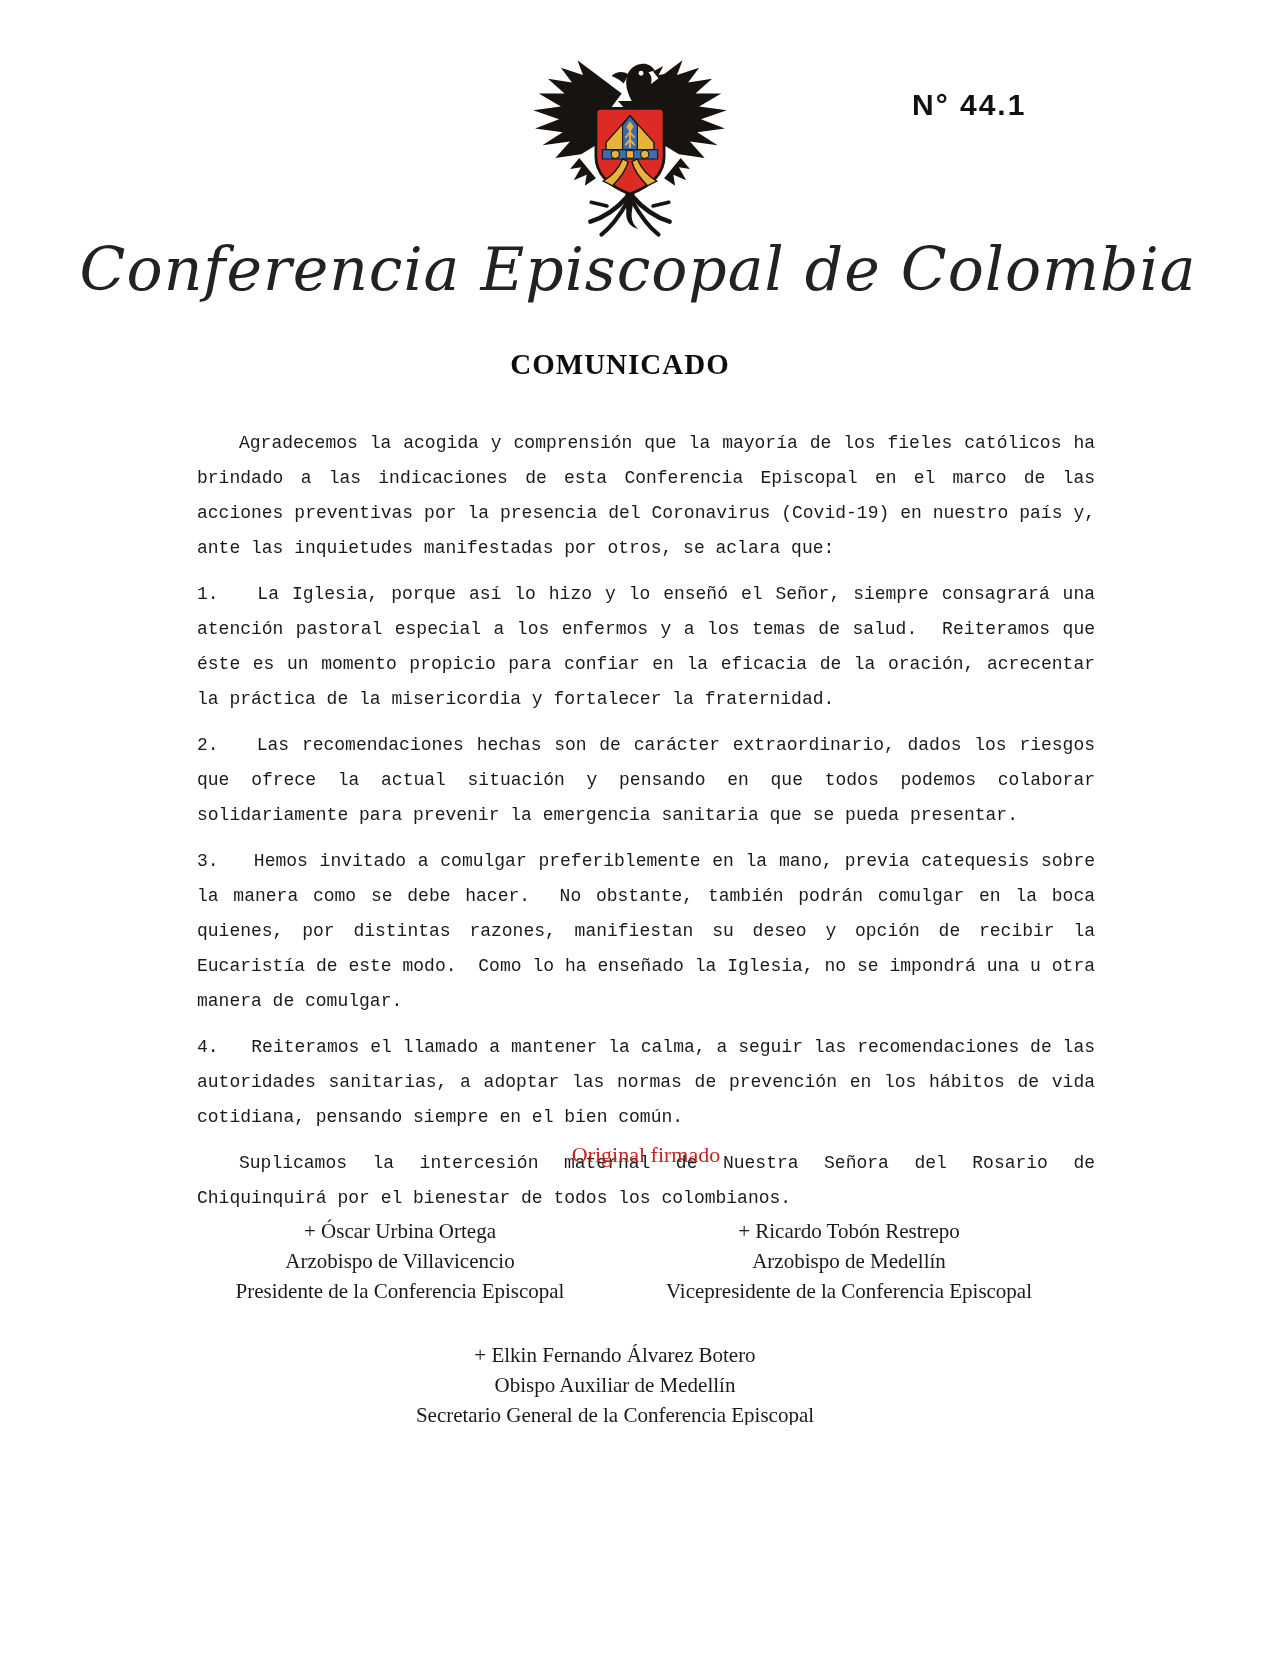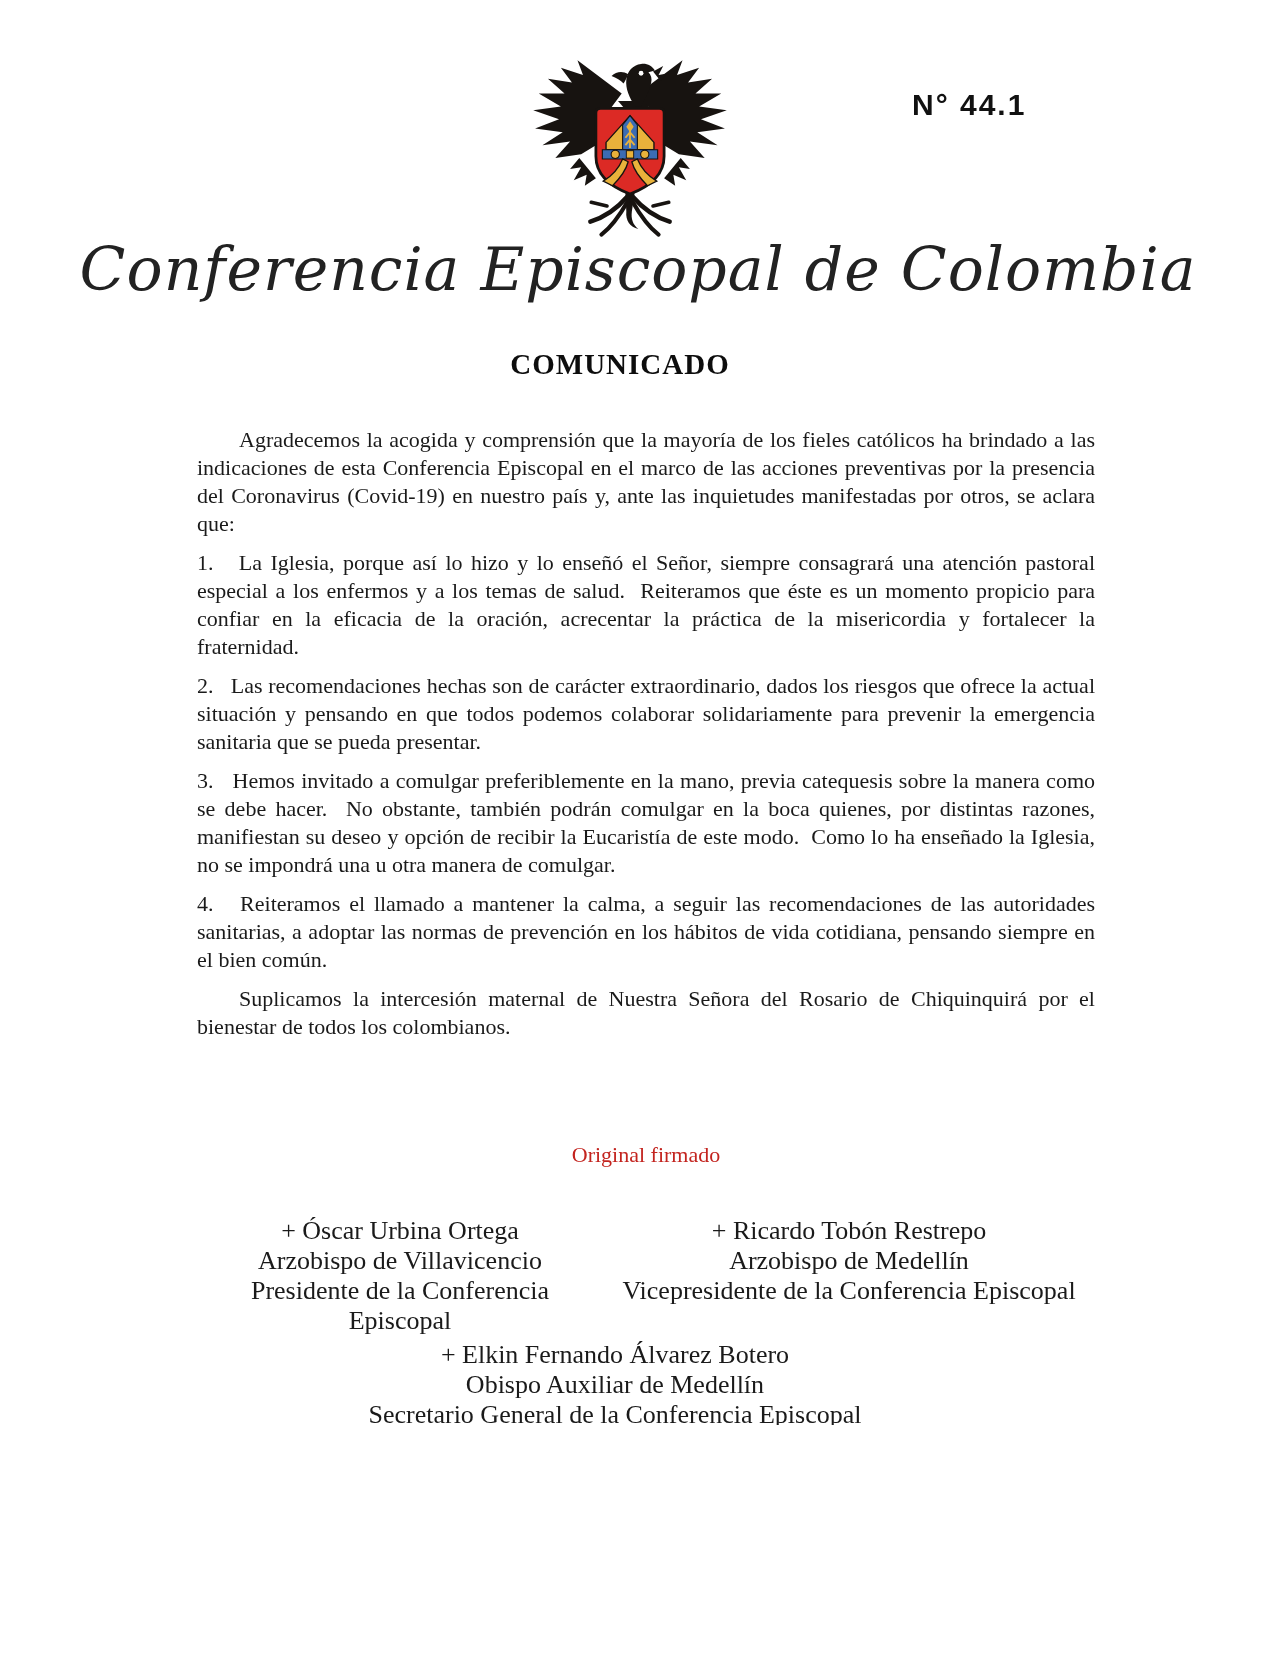"Agradecemos la acogida y comprensión" .content { font-family: none -> Liberation Mono, monospace; font-size: 22px -> 18px; line-height: 28px -> 35px }
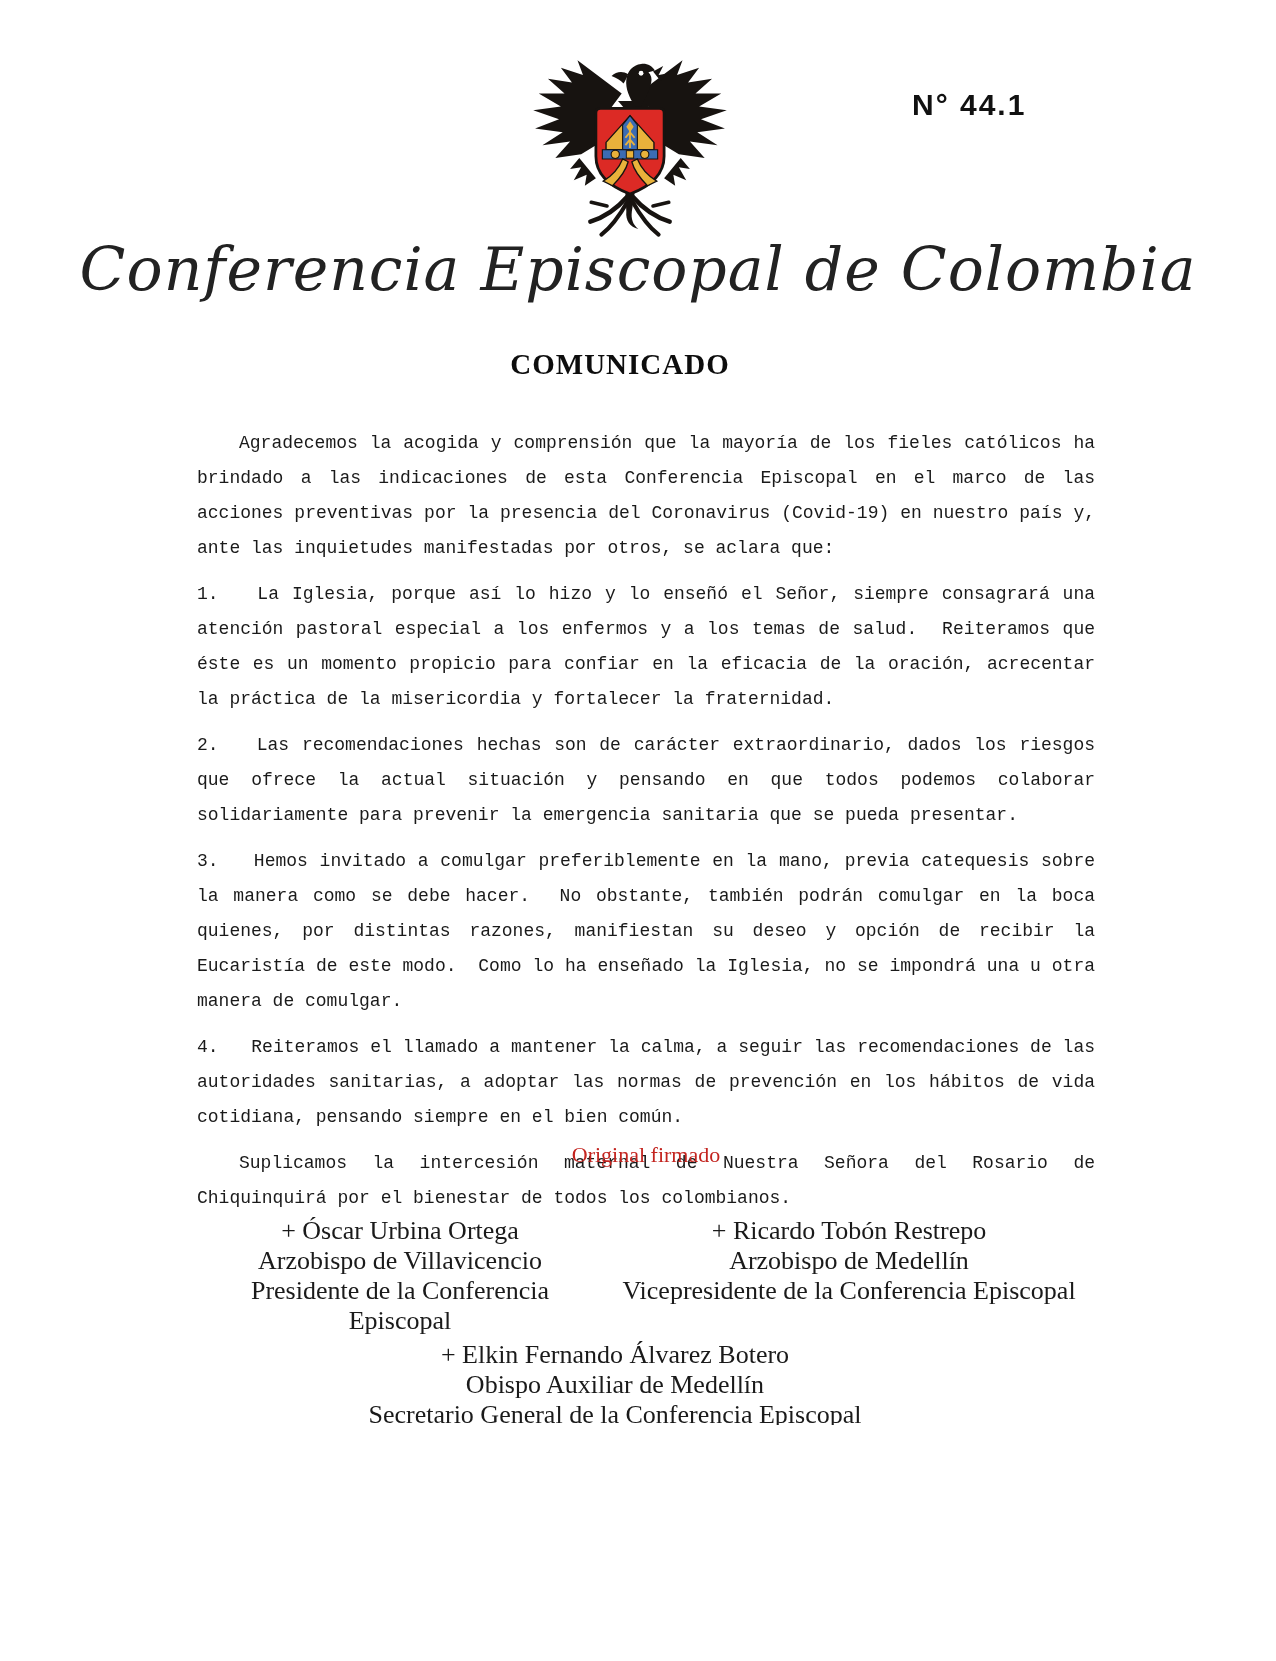"+ Óscar Urbina Ortega" .sig-block { font-size: 26px -> 21px }
